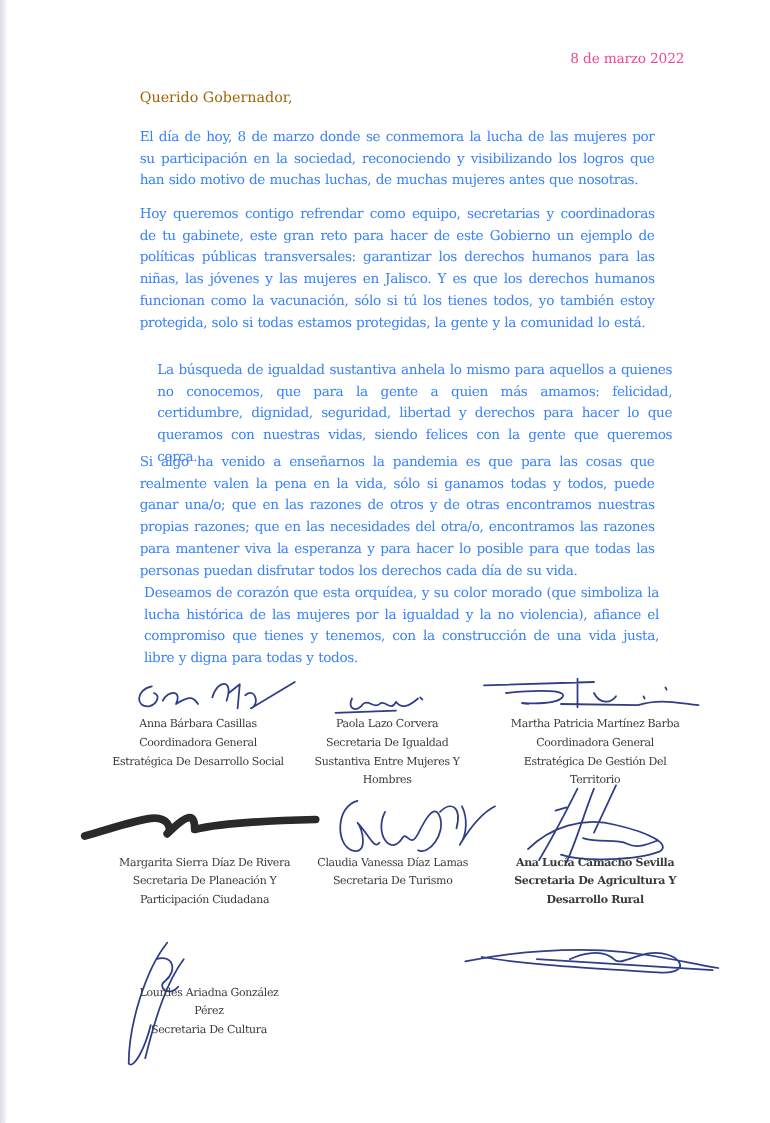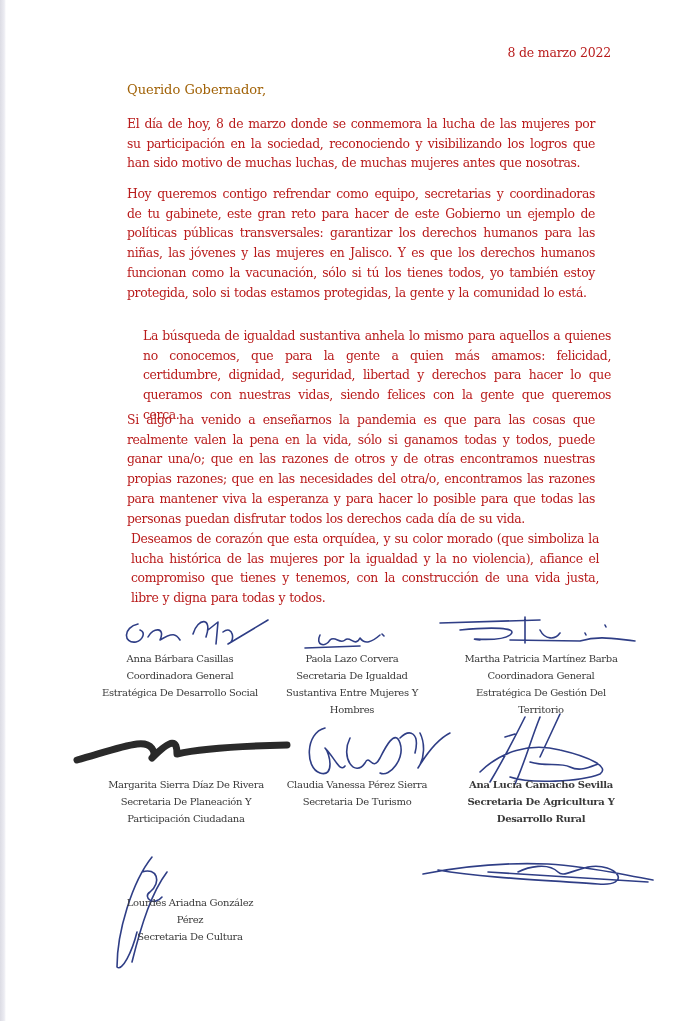"8 de marzo 2022" .date { color: #b91c1c -> #ec4899; right: 89px -> 78px }
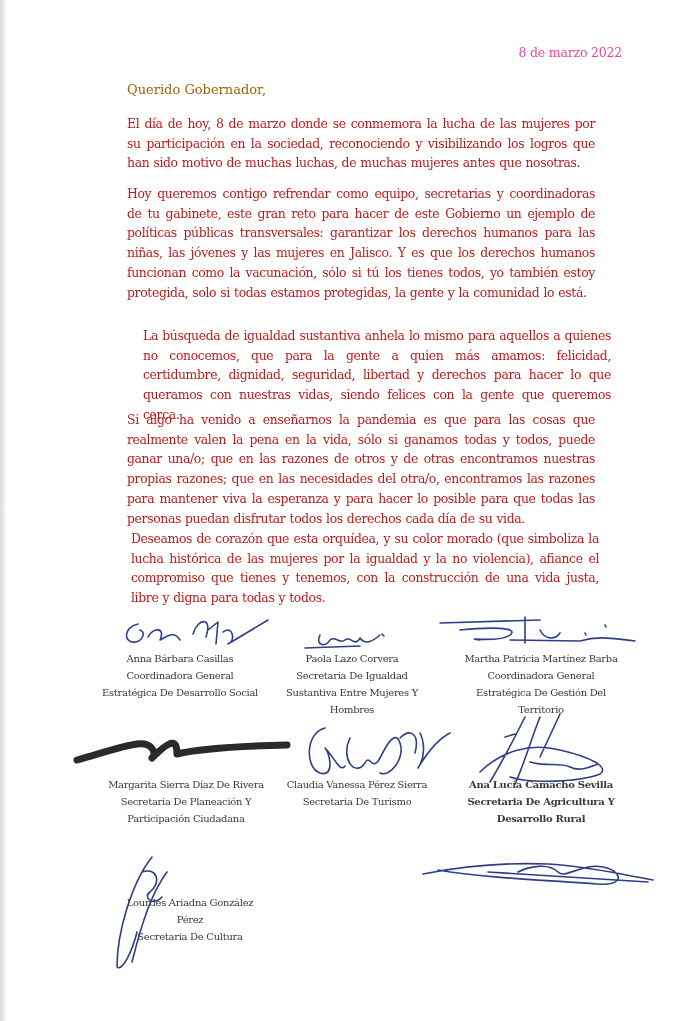"El día de hoy, 8" .body-text { color: #b91c1c -> #3b82f6 }
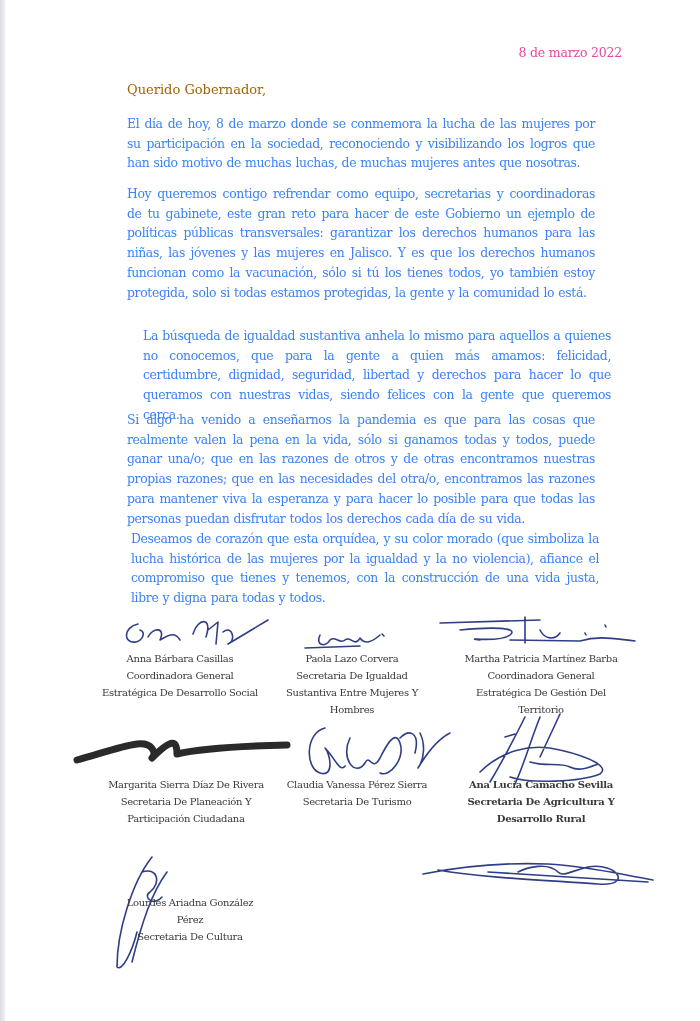"Claudia Vanessa Pérez Sierra" span.name { text: Pérez Sierra -> Díaz Lamas }
